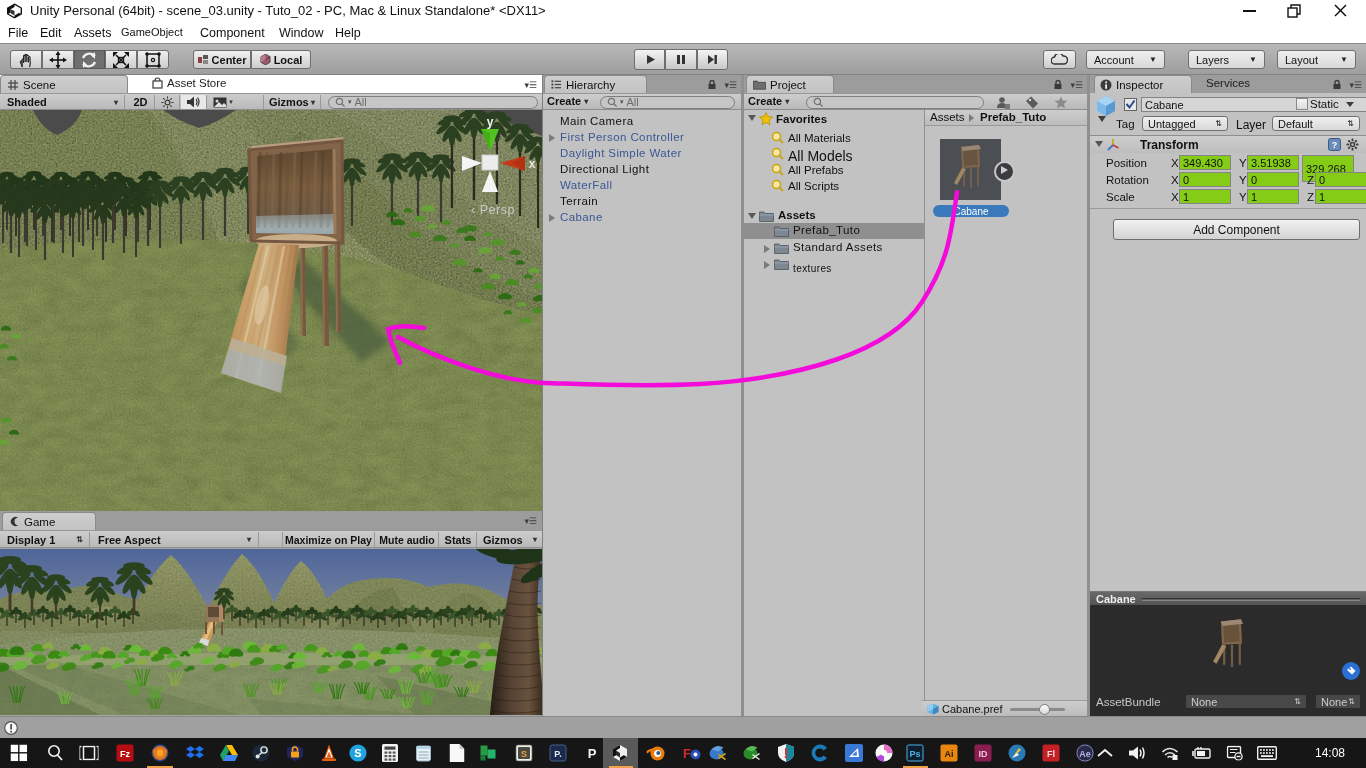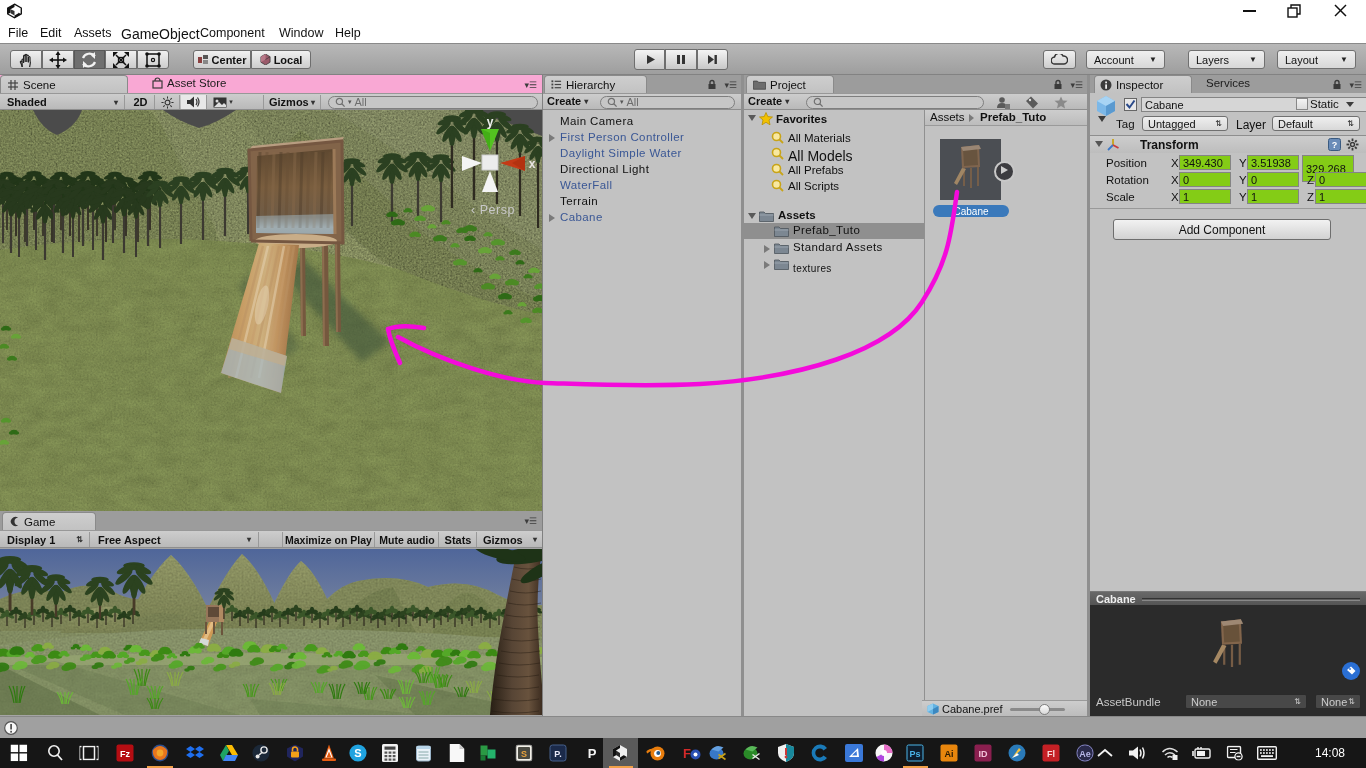"Unity Personal (64bit) - scene_03.unity" div.abs { html: none -> <div>Unity Personal (64bit) - scene_03.unity - Tuto_02 - PC, Mac &amp; Linux Standalone* &lt;DX11&gt;</div> }
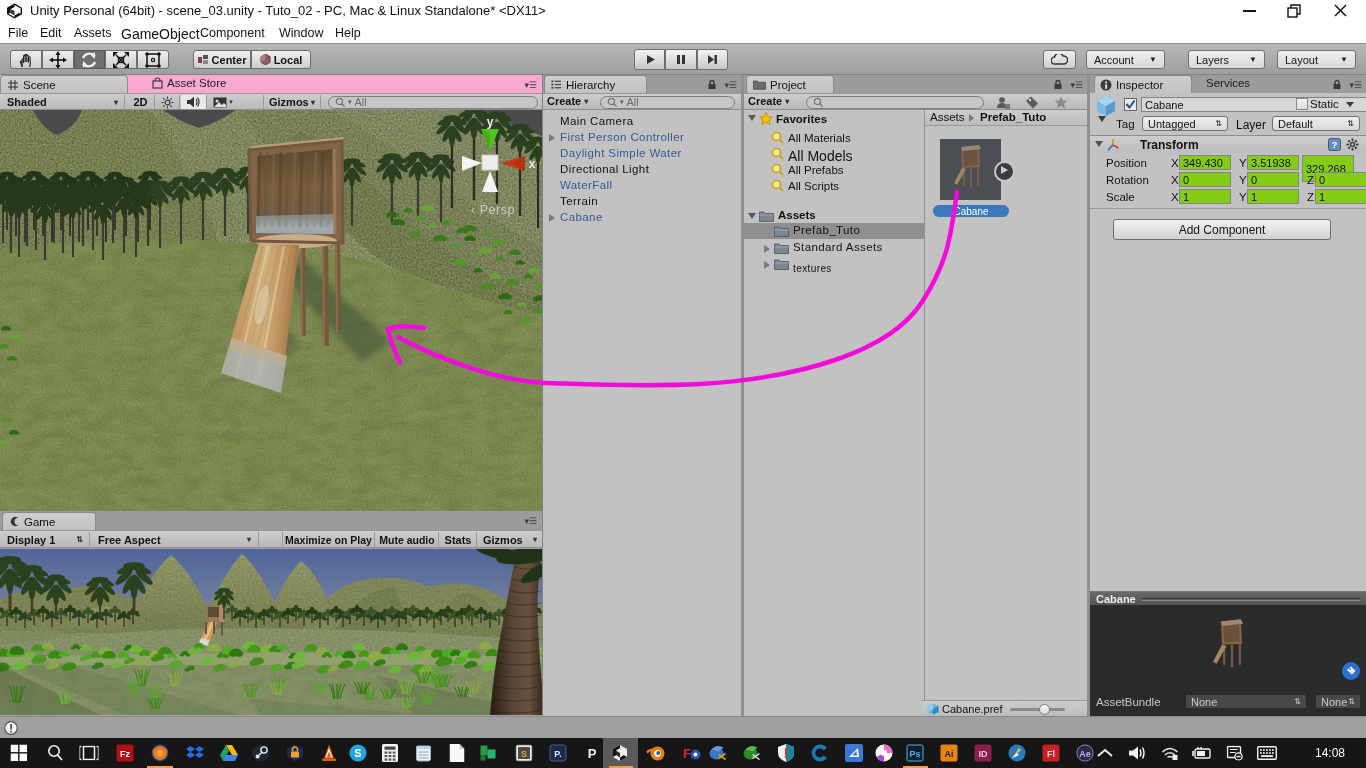"GameObject" div.abs { font-size: 14px -> 11px }
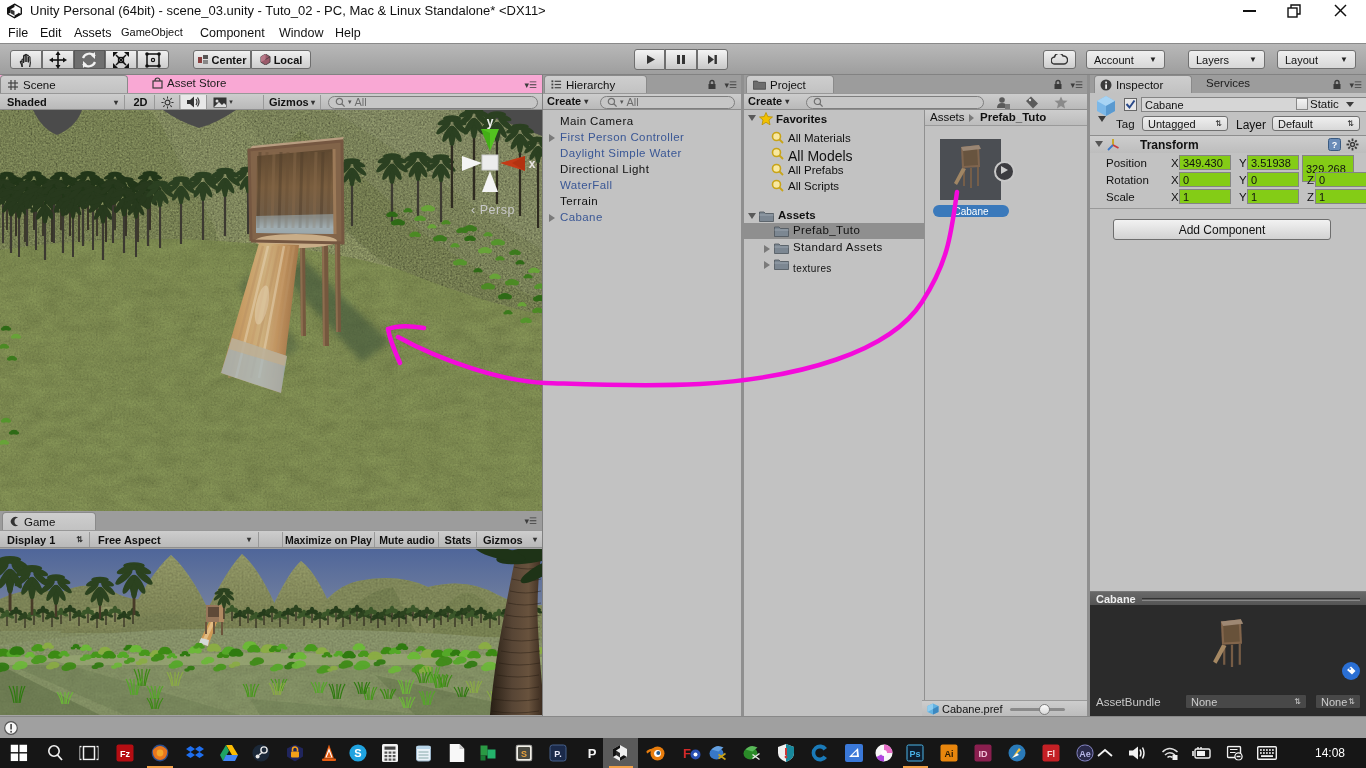"Scene" div.abs { background: #f9a8d4 -> #ffffff }
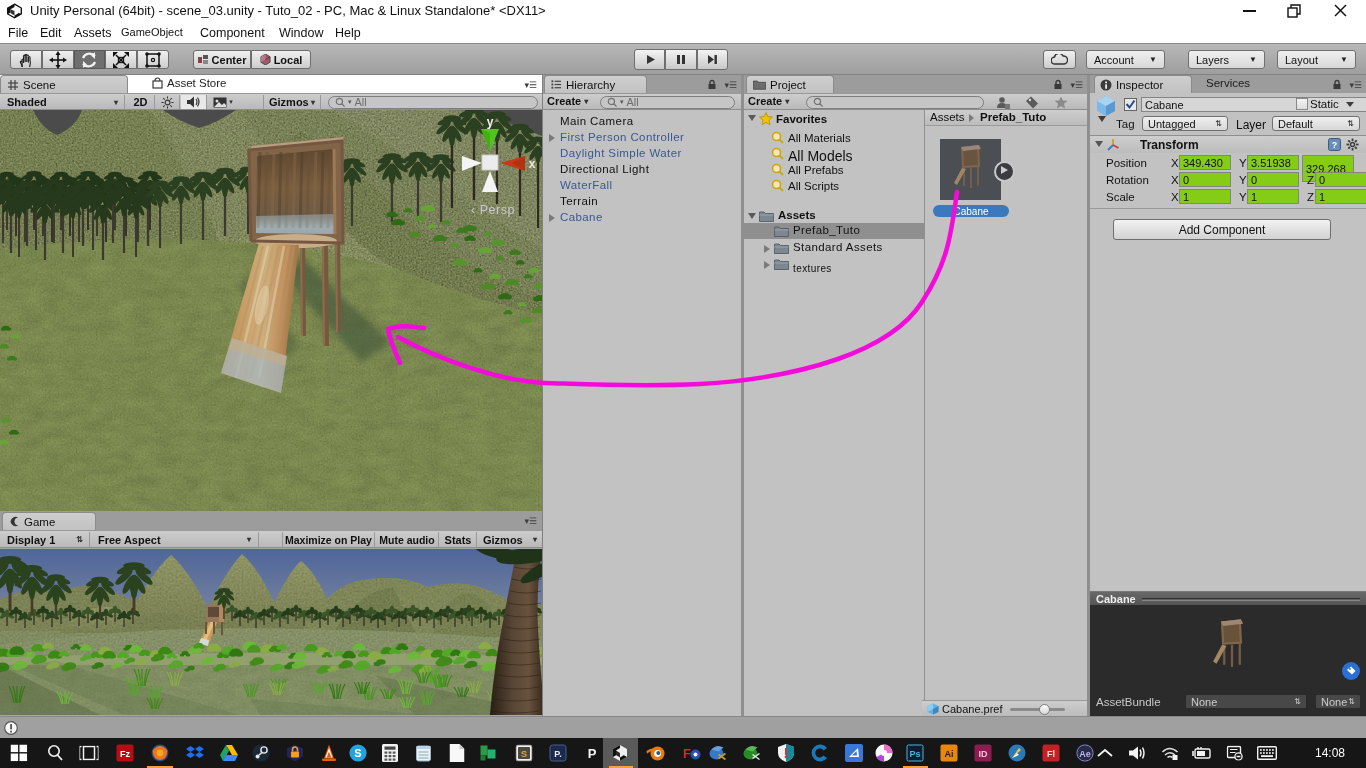"Add Component" div.btn { width: 218px -> 247px }
